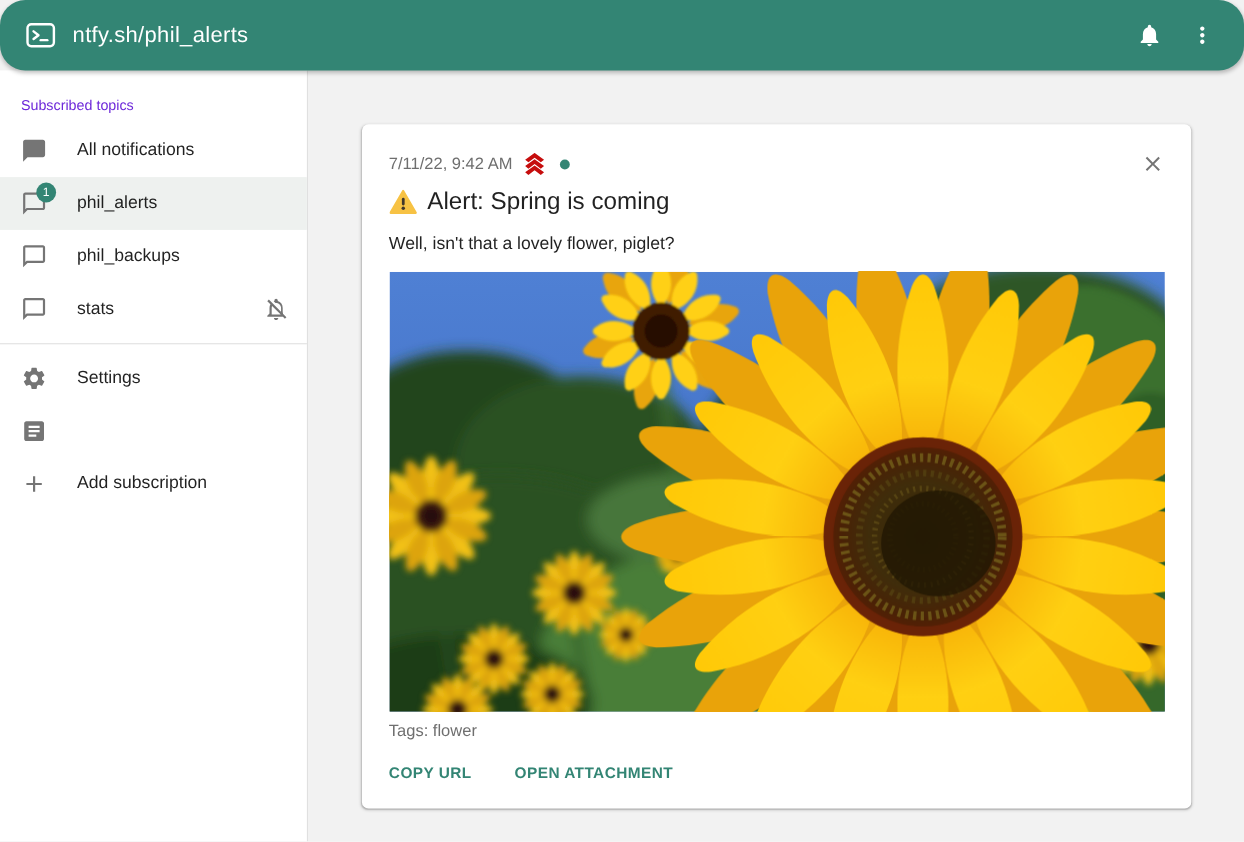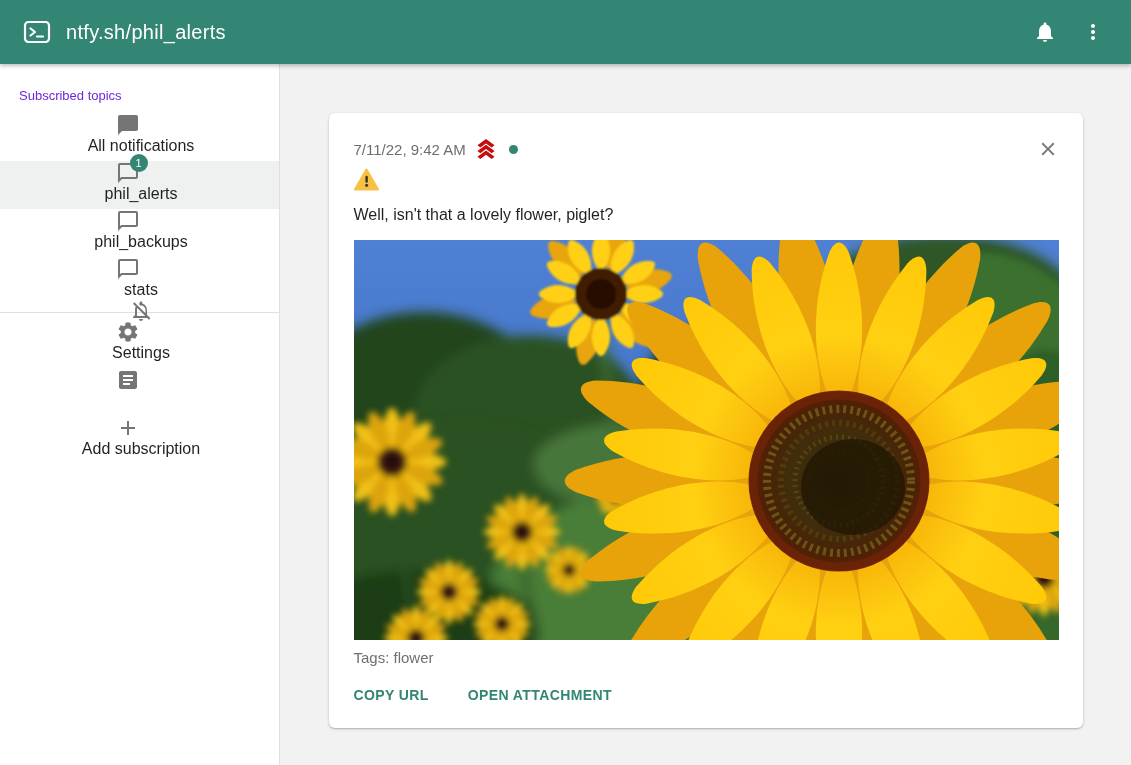"ntfy.sh/phil_alerts" .appbar { border-radius: none -> 23px }
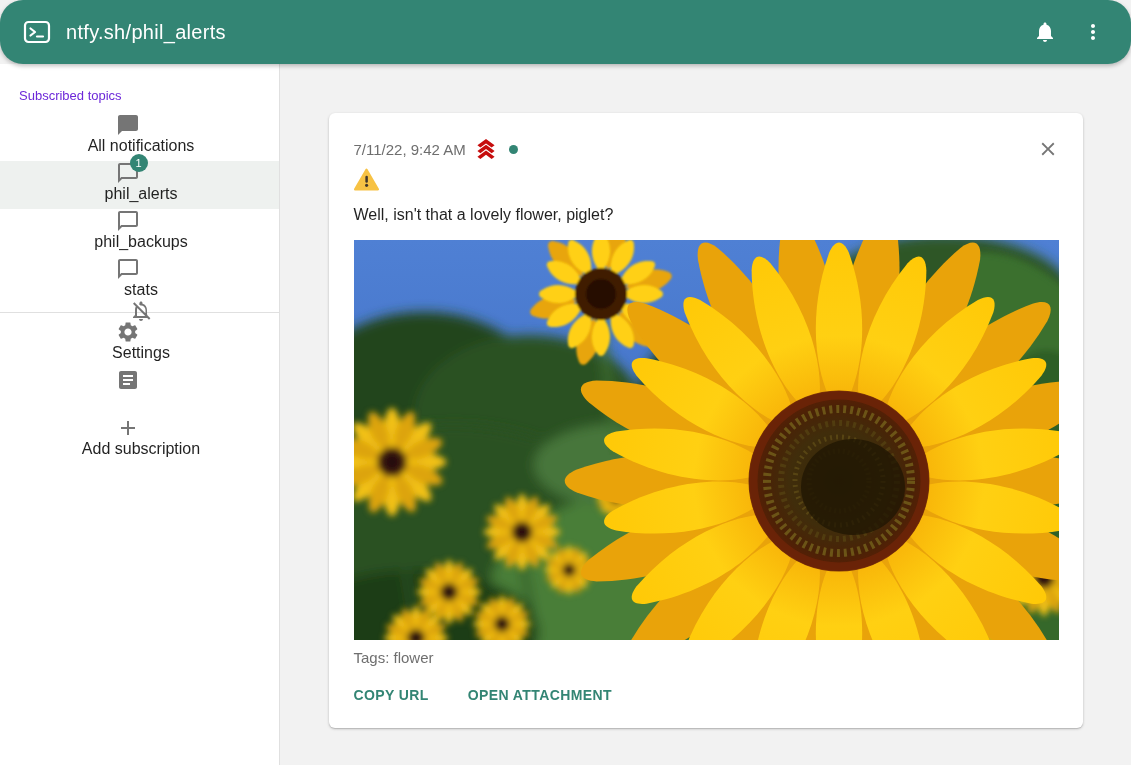"All notifications" .side-item { flex-direction: column -> none }
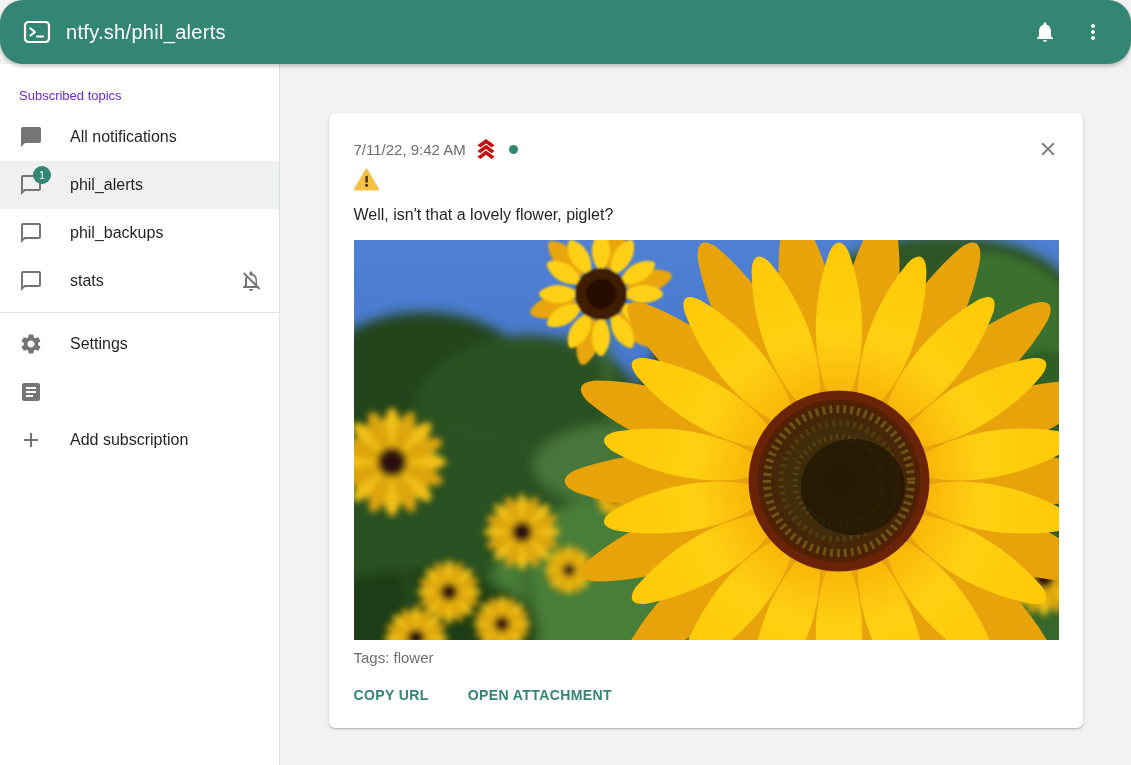"Alert: Spring is coming" span { html: none -> <span>Alert: Spring is coming</span> }
